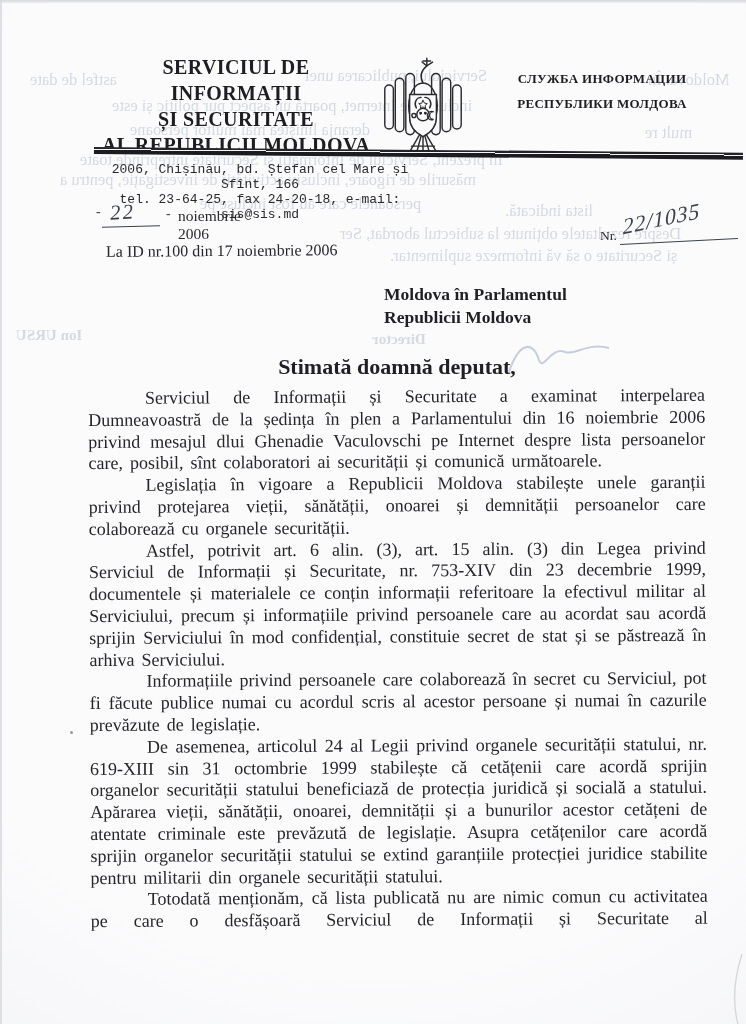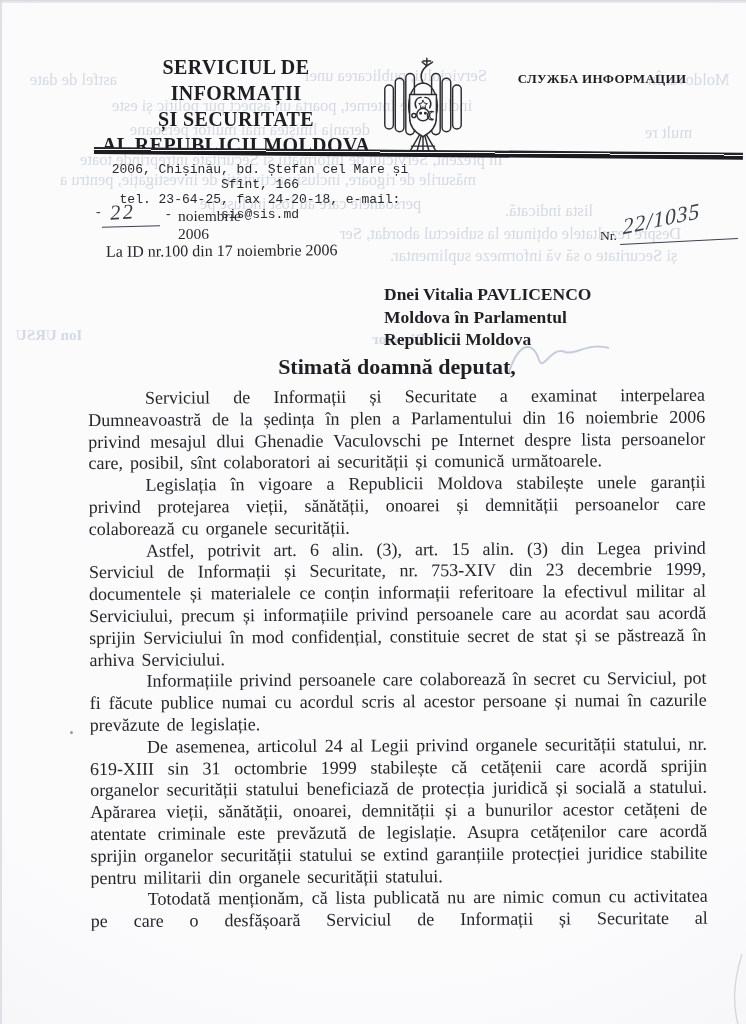"РЕСПУБЛИКИ МОЛДОВА" div { html: none -> <div>РЕСПУБЛИКИ МОЛДОВА</div> }
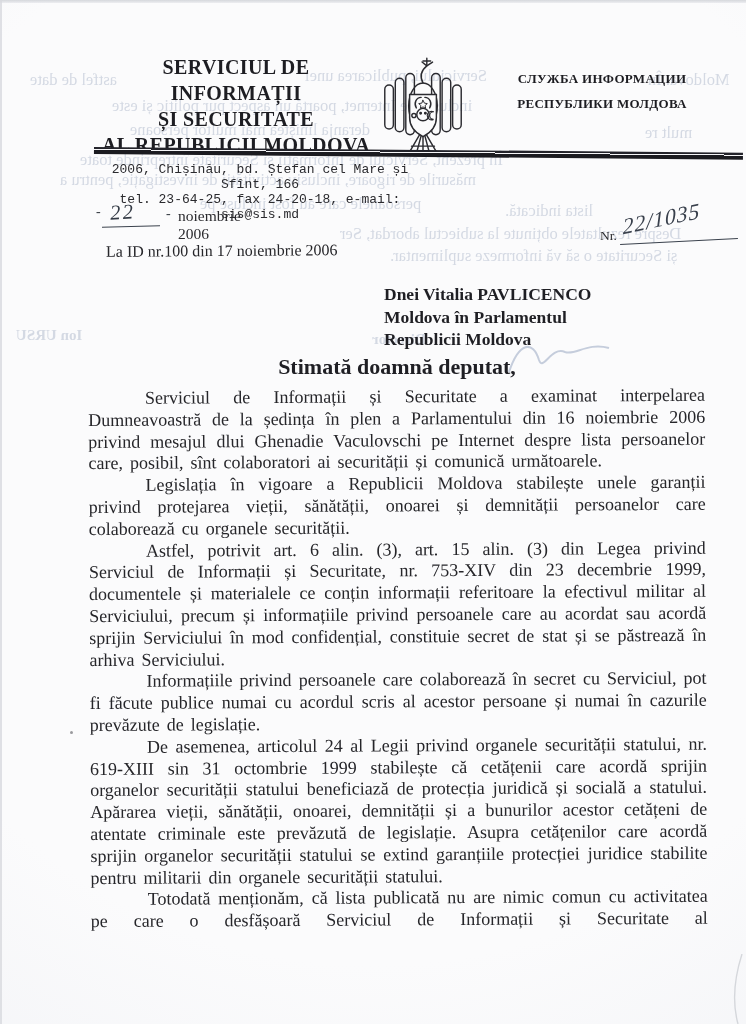"Dnei Vitalia PAVLICENCO" div { html: <div>Dnei Vitalia PAVLICENCO</div> -> none }
